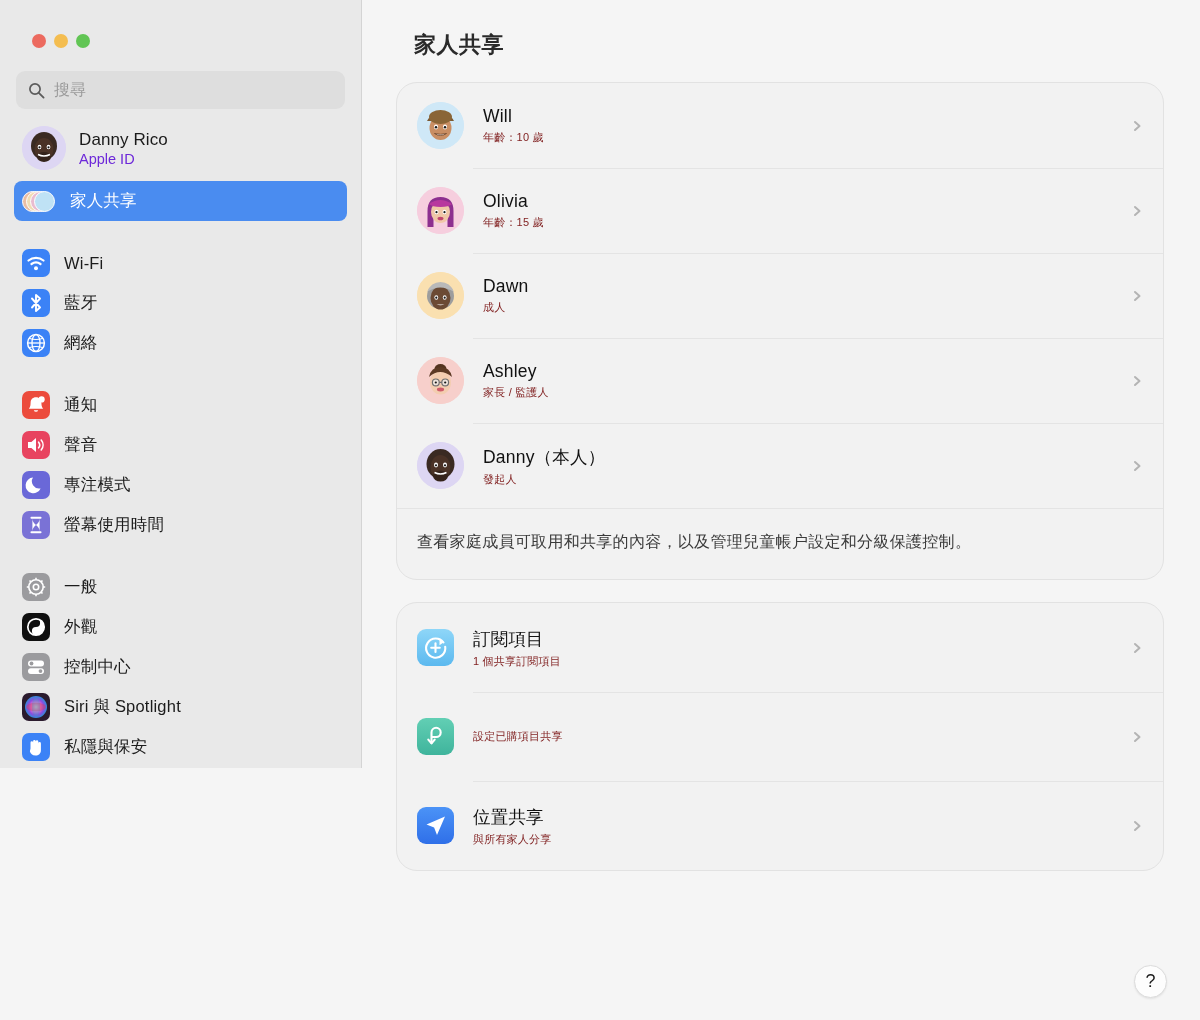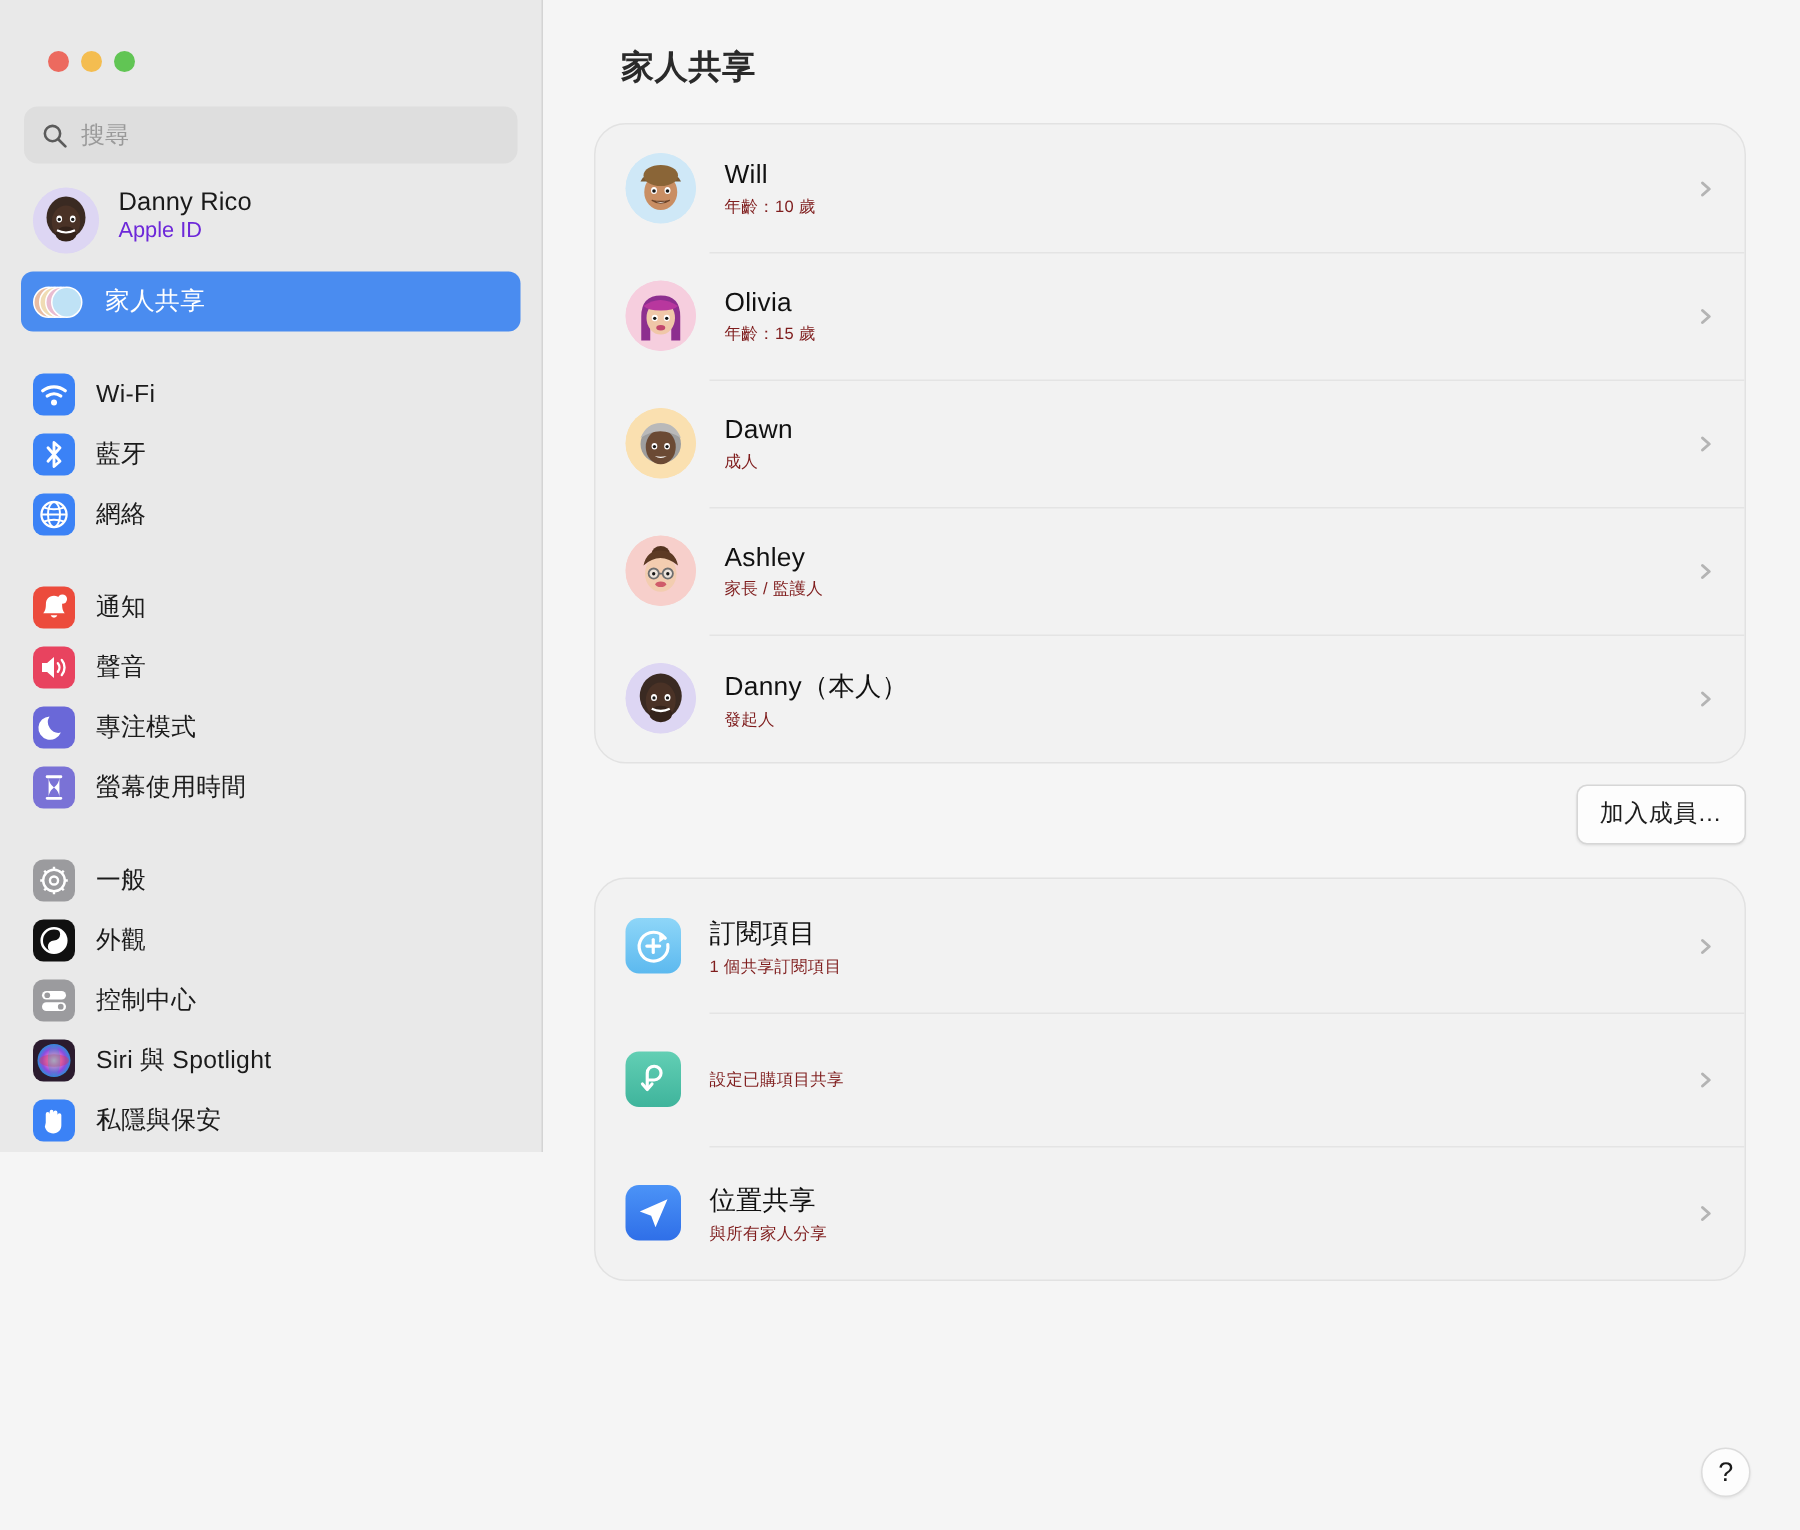"Danny Rico" .account { align-items: flex-start -> center }
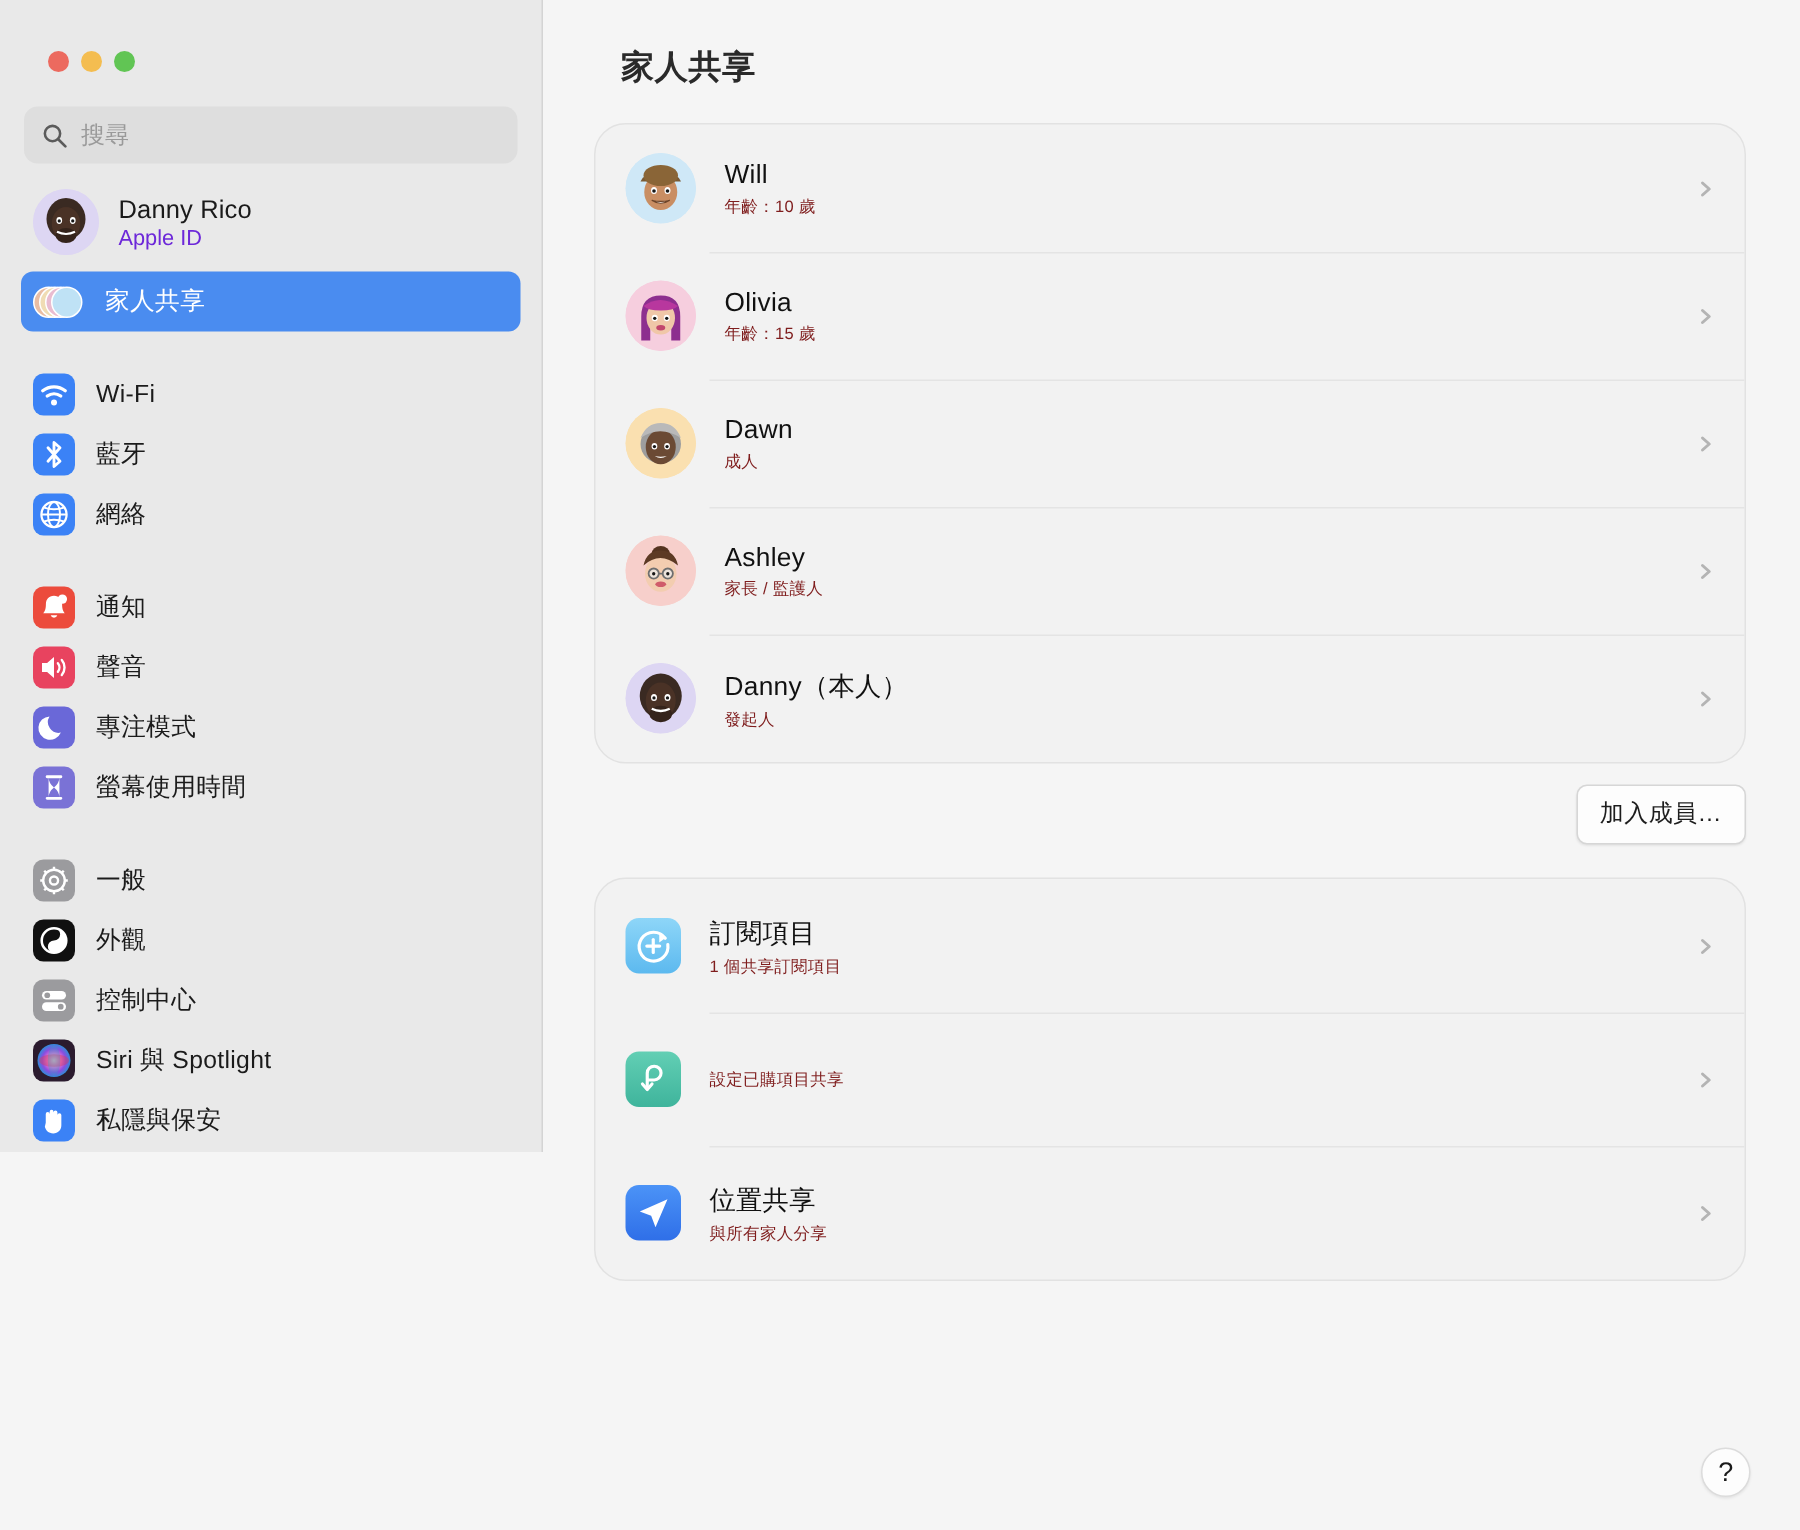"查看家庭成員可取用和共享的內容，以及管理兒童帳户設定和分級保護控制。" div.desc { html: none -> <div>查看家庭成員可取用和共享的內容，以及管理兒童帳户設定和分級保護控制。</div> }
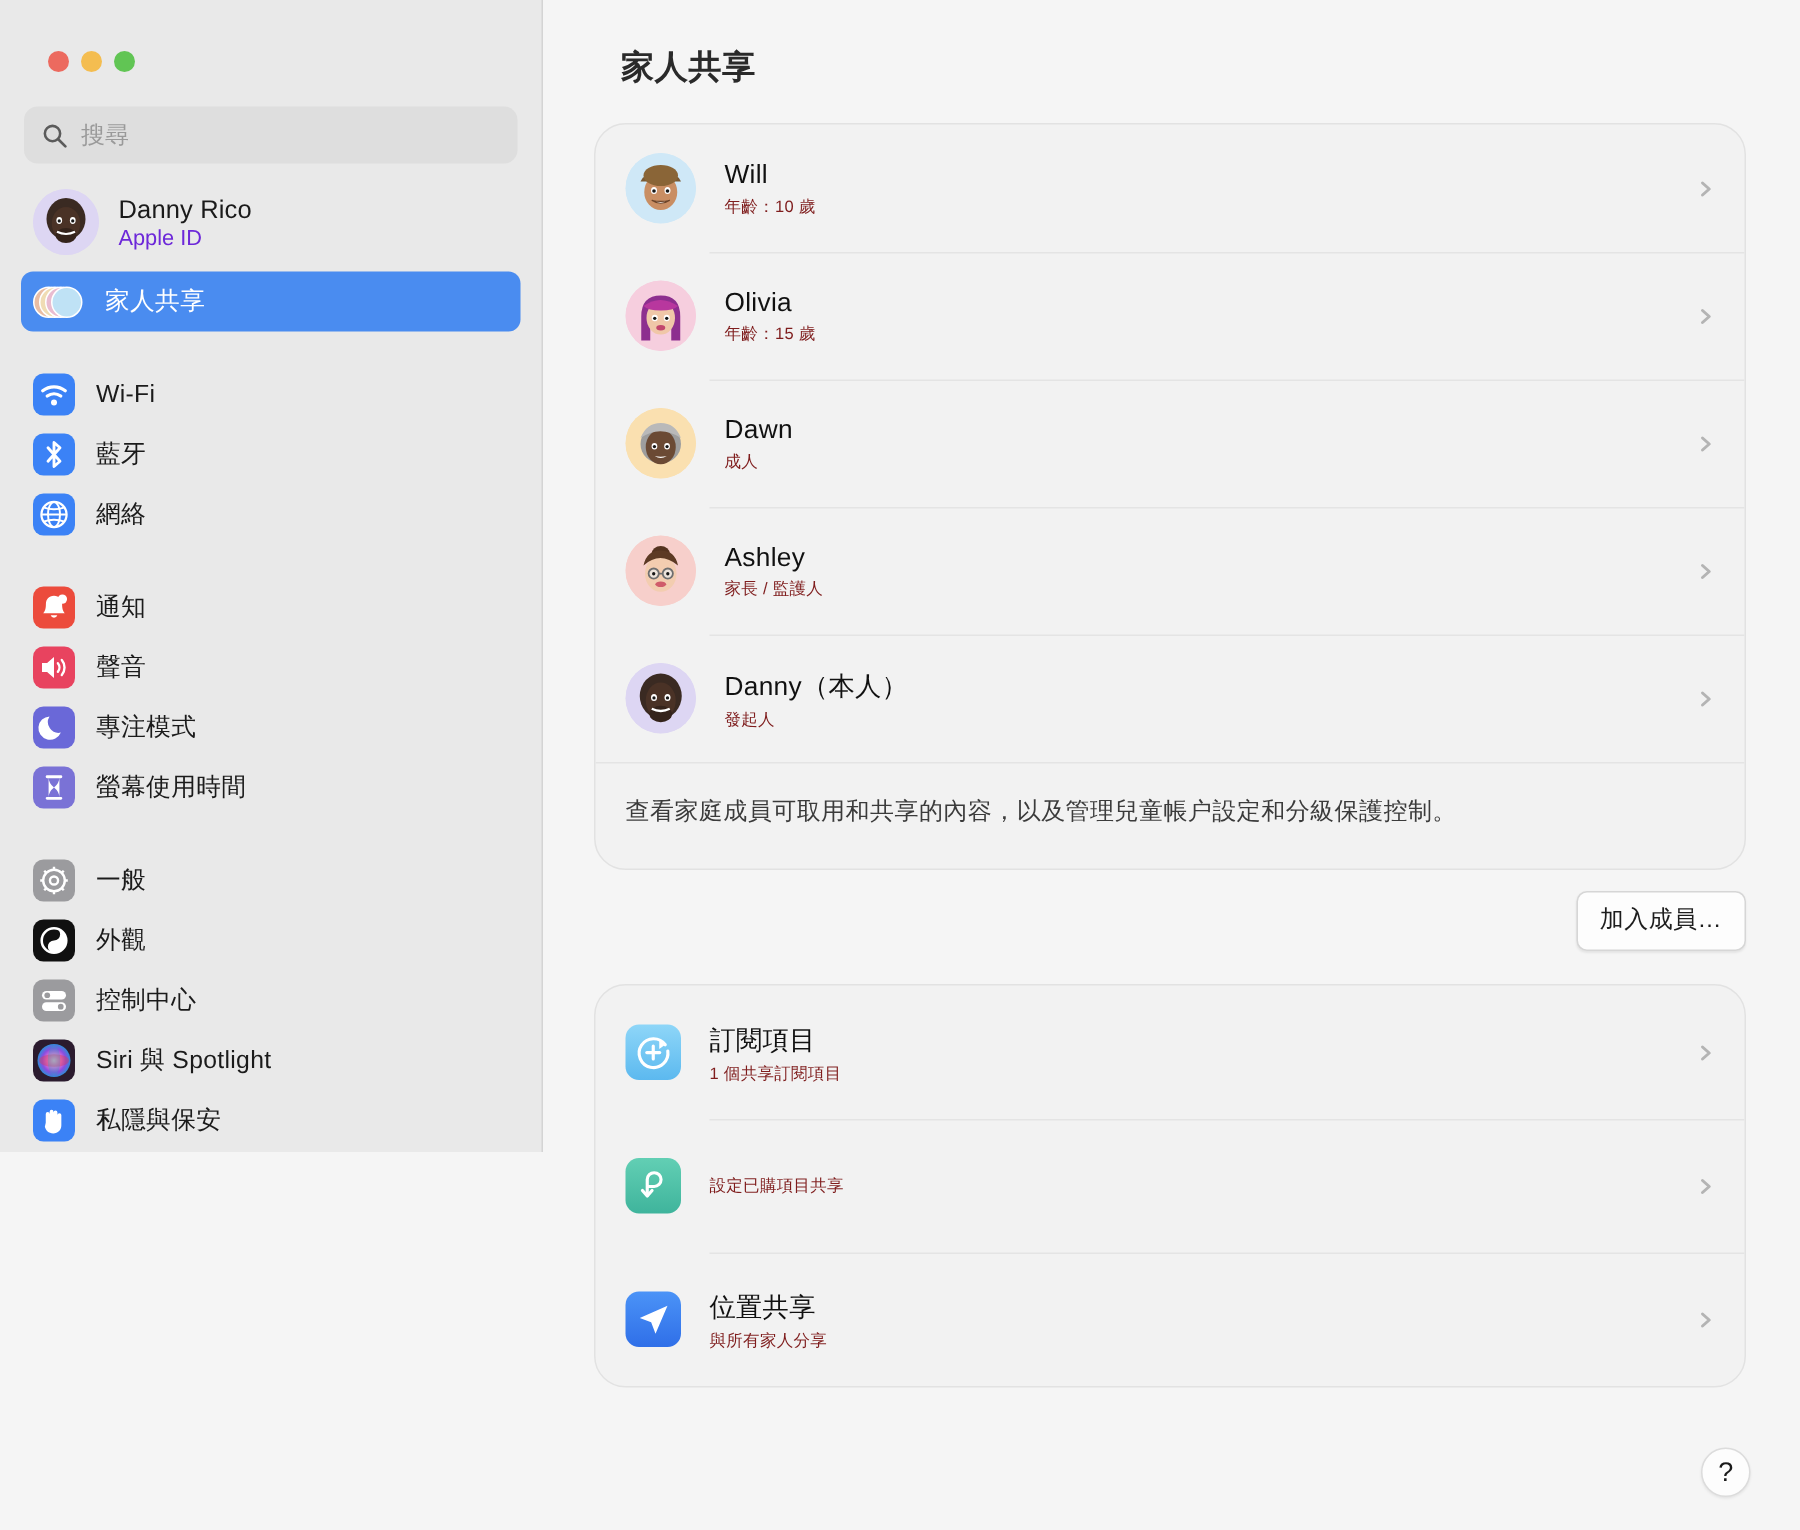"加入成員…" div.btn-row { html: <div> <button>加入成員…</button> </div> -> none }
